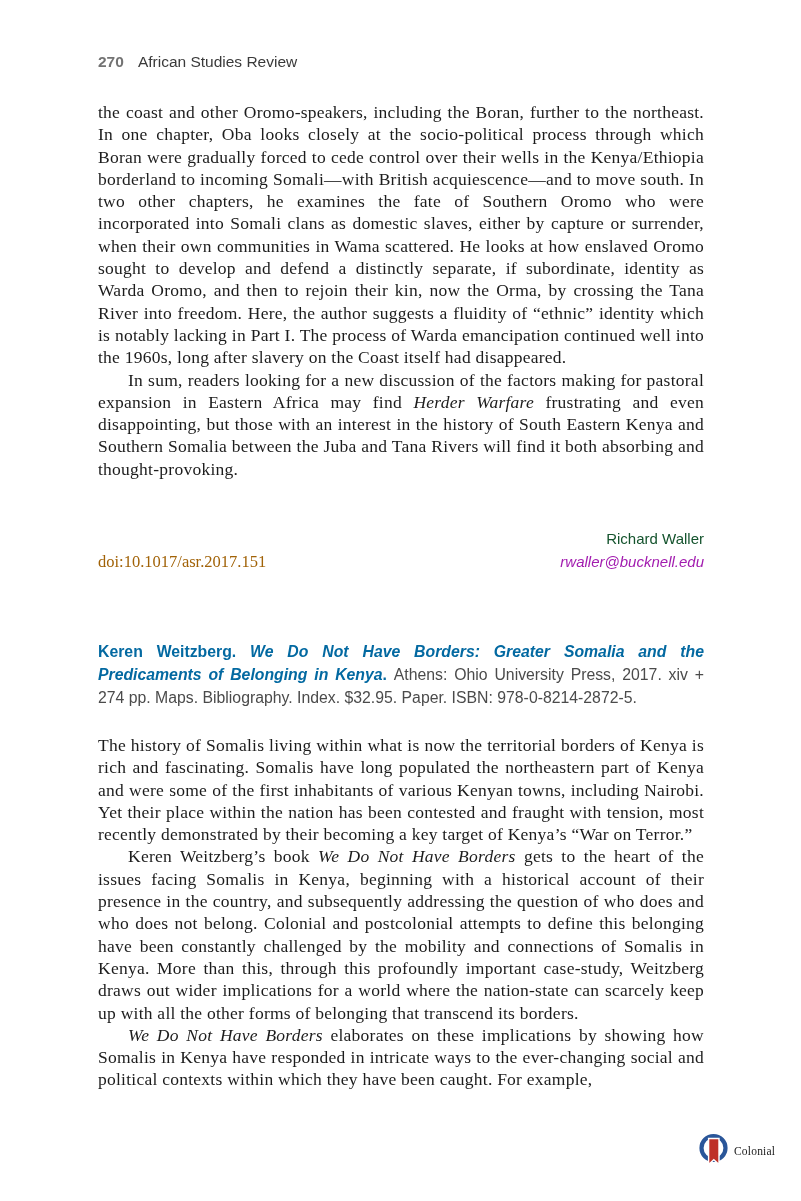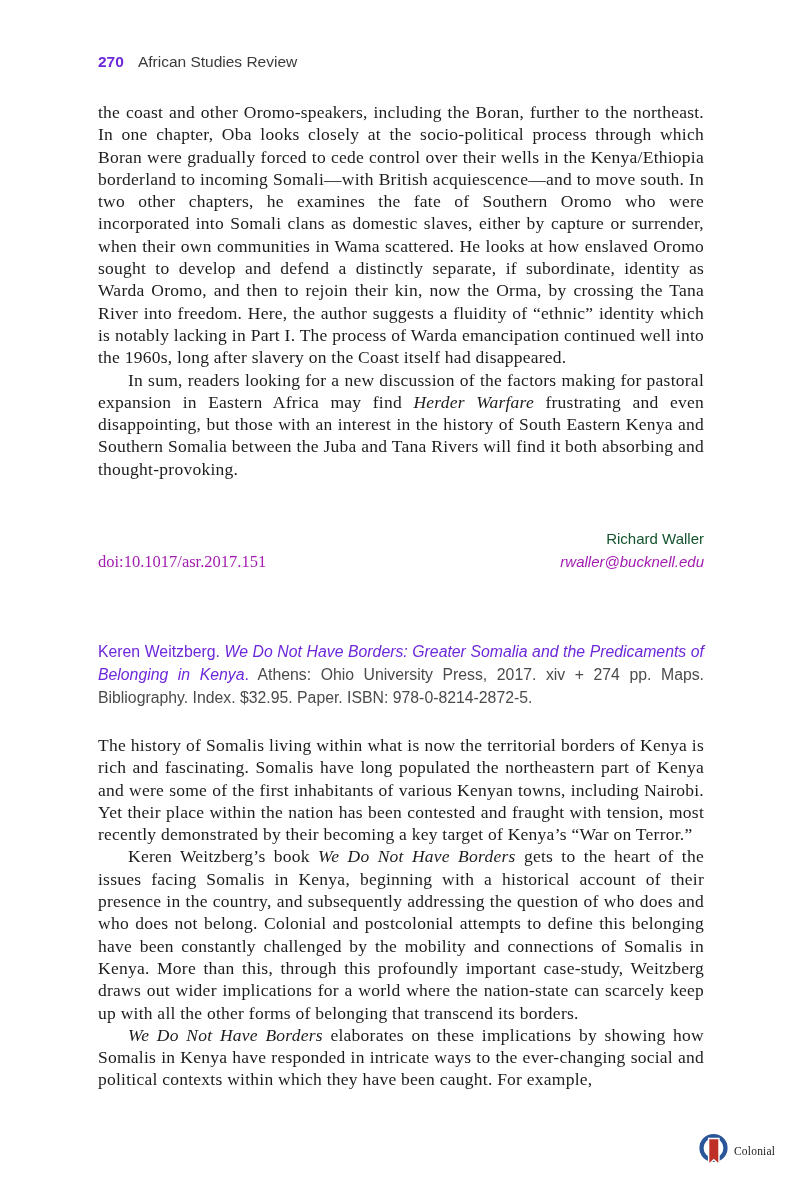"270" .page-number { color: #6d28d9 -> #737373 }
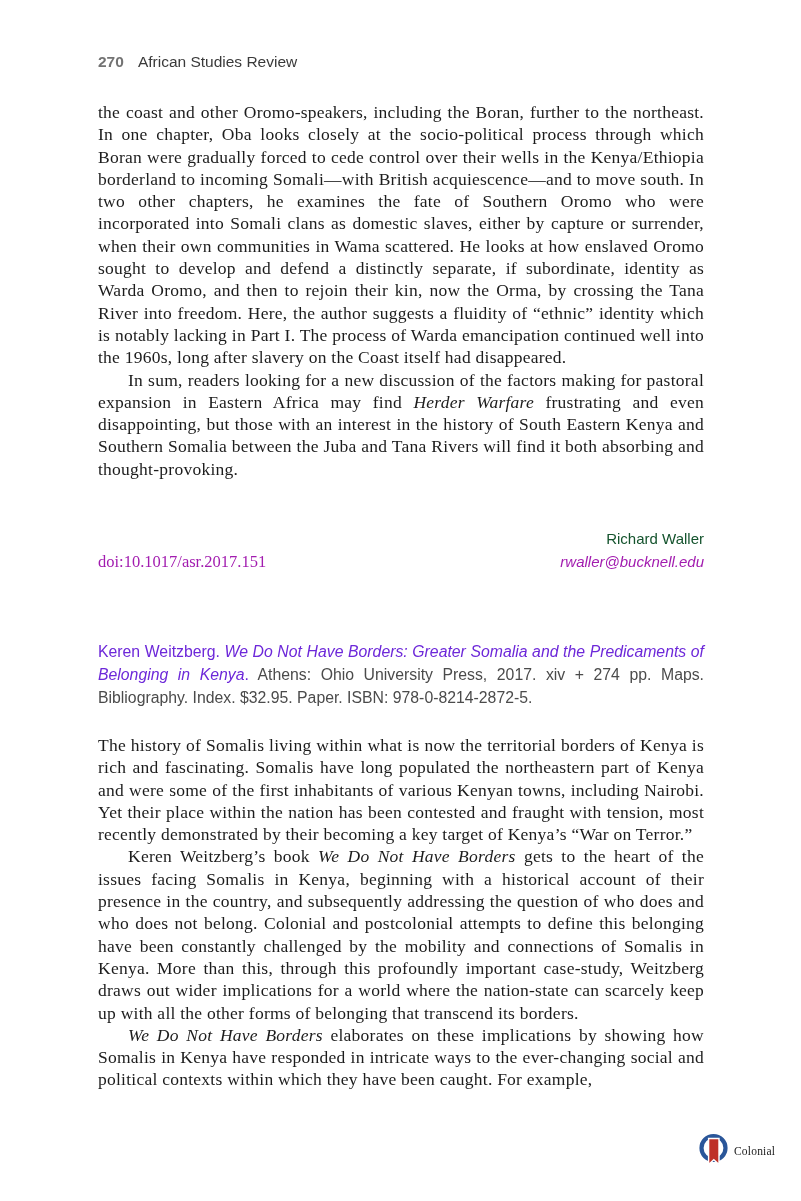"doi:10.1017/asr.2017.151" .doi { color: #a21caf -> #a16207 }
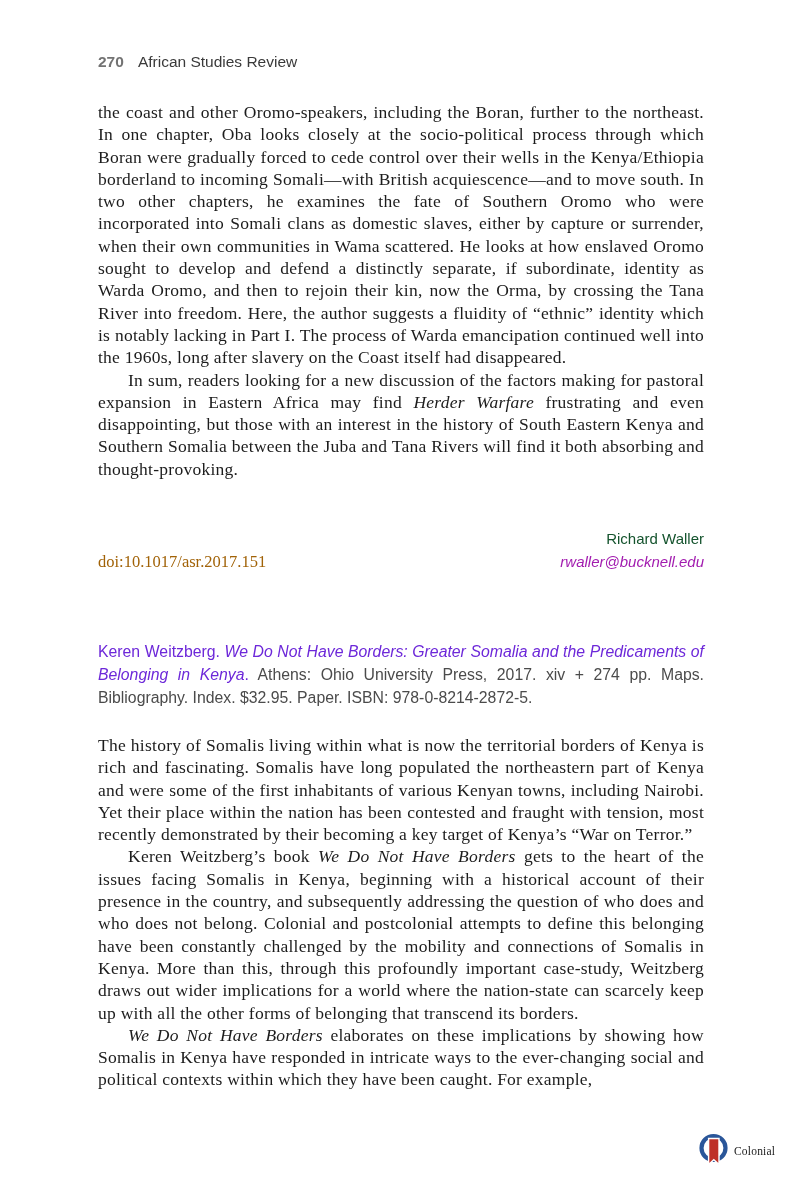"Keren Weitzberg." .book-heading span.b { color: #6d28d9 -> #0369a1; font-weight: 400 -> 700 }
